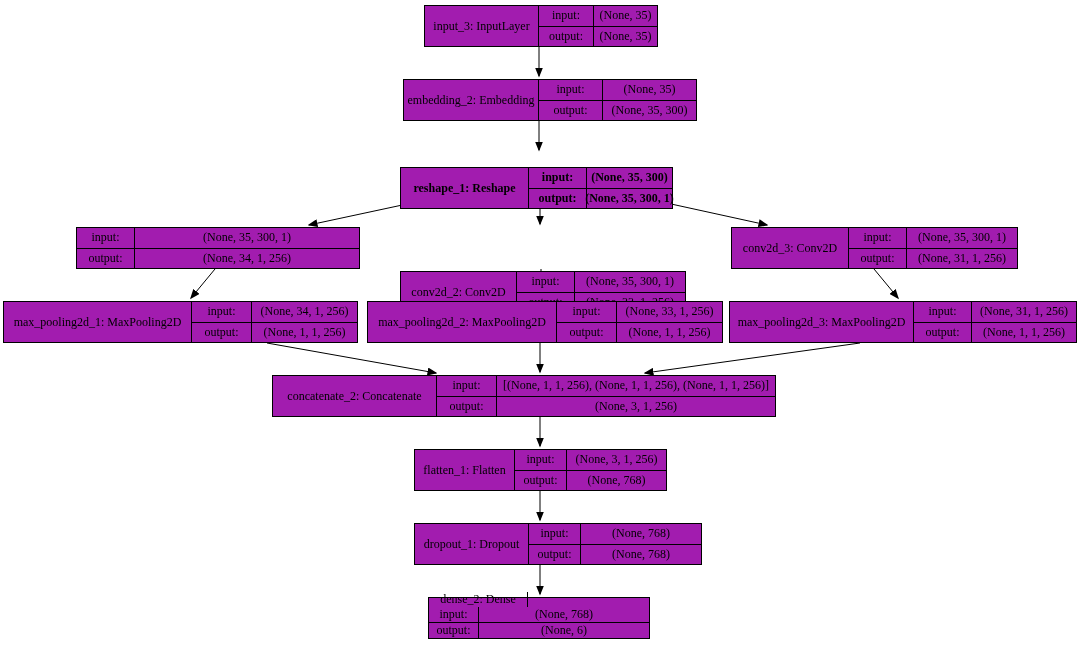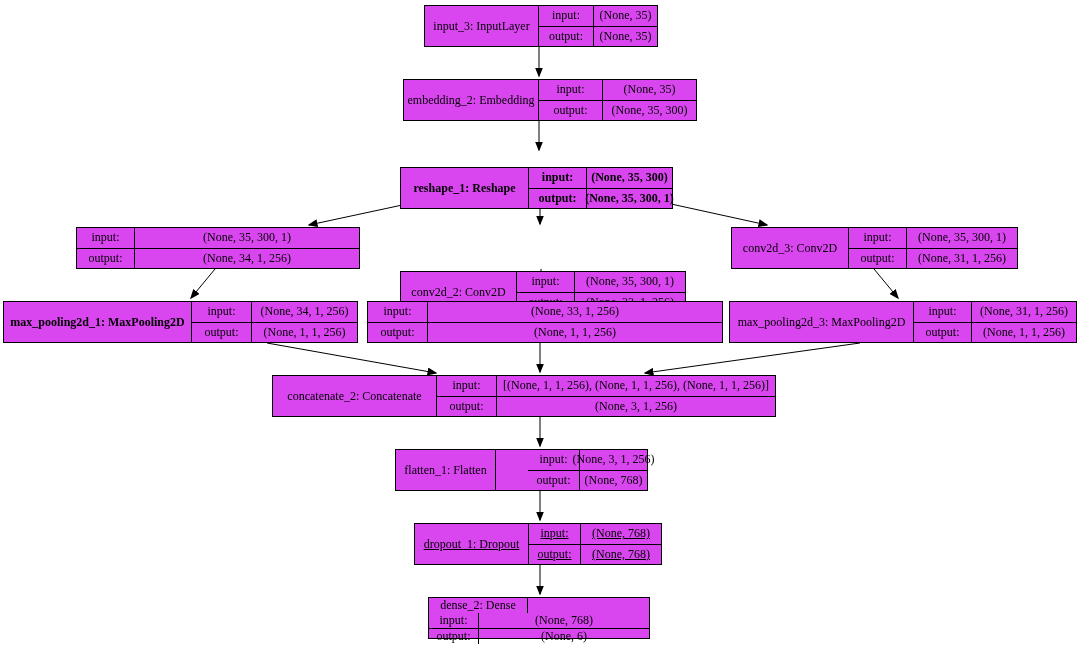"input_3: InputLayer" .node { background: #d946ef -> #a21caf; justify-content: none -> flex-end }
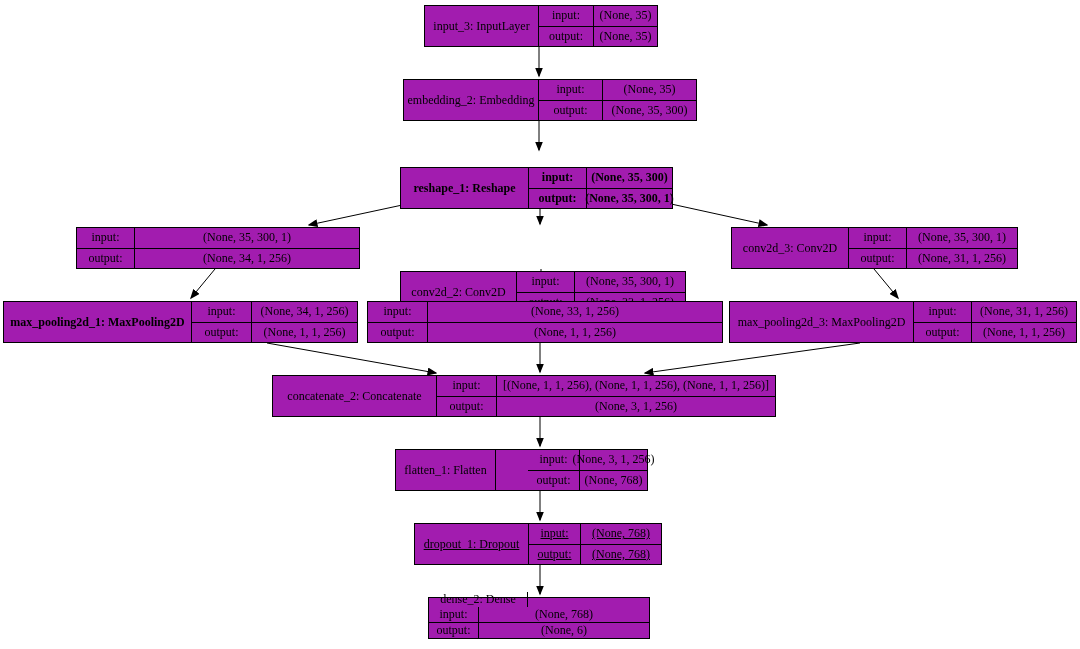"max_pooling2d_1: MaxPooling2D" div.name { font-weight: bold -> none }
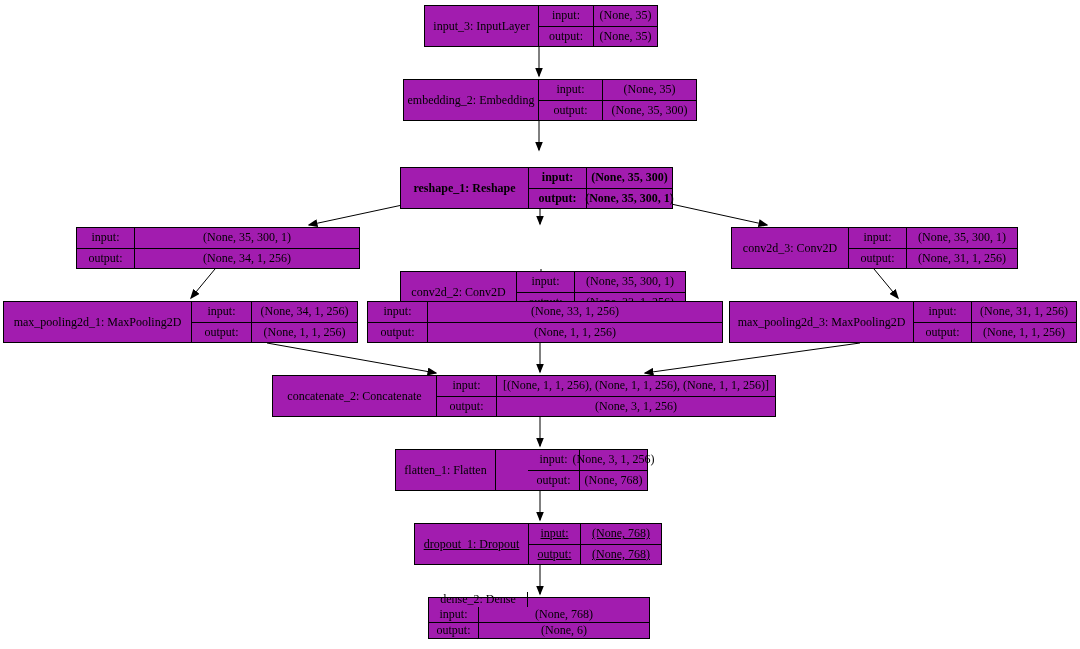"max_pooling2d_2: MaxPooling2D" div.name { html: none -> <div>max_pooling2d_2: MaxPooling2D</div> }
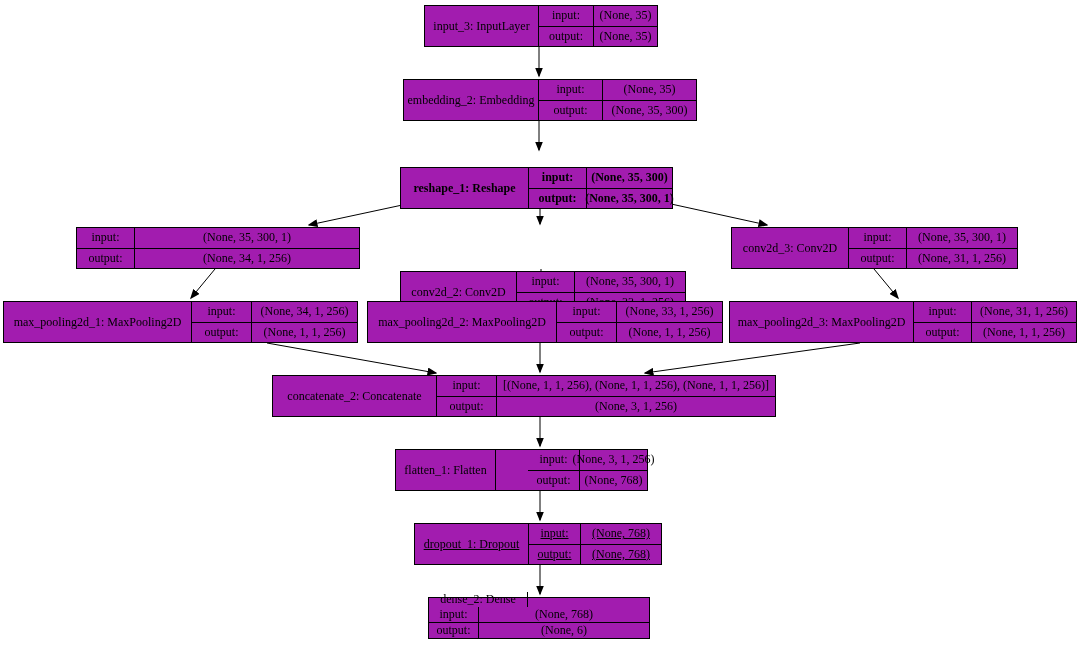"flatten_1: Flatten" div.node { gap: 32px -> none; left: 395px -> 414px }
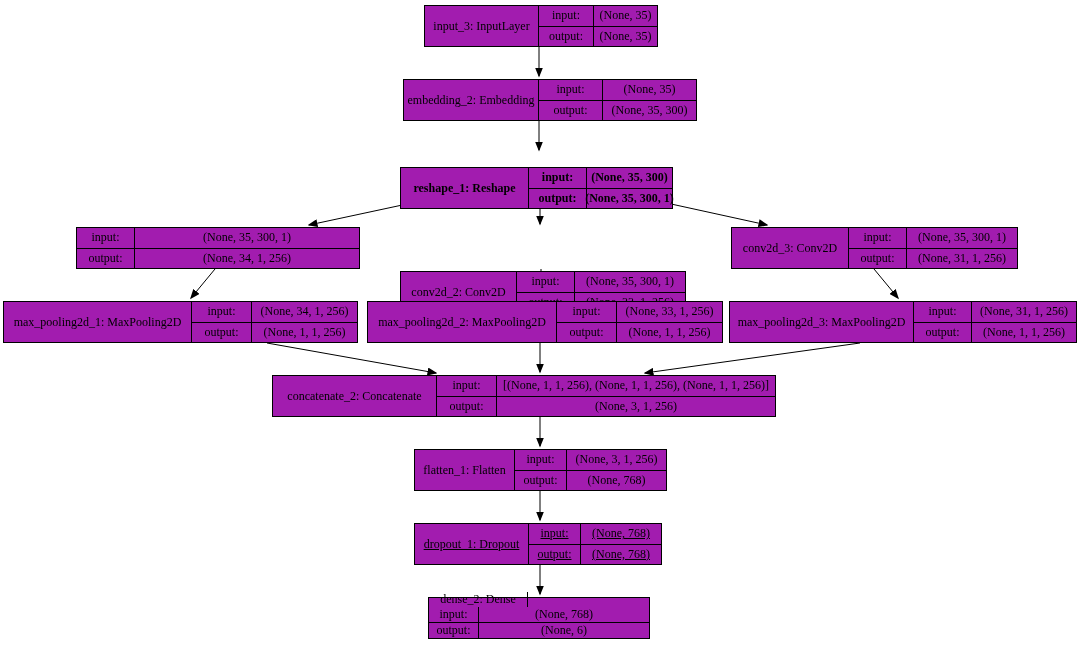"dropout_1: Dropout" div.node { text-decoration: underline -> none; width: 248px -> 288px }
